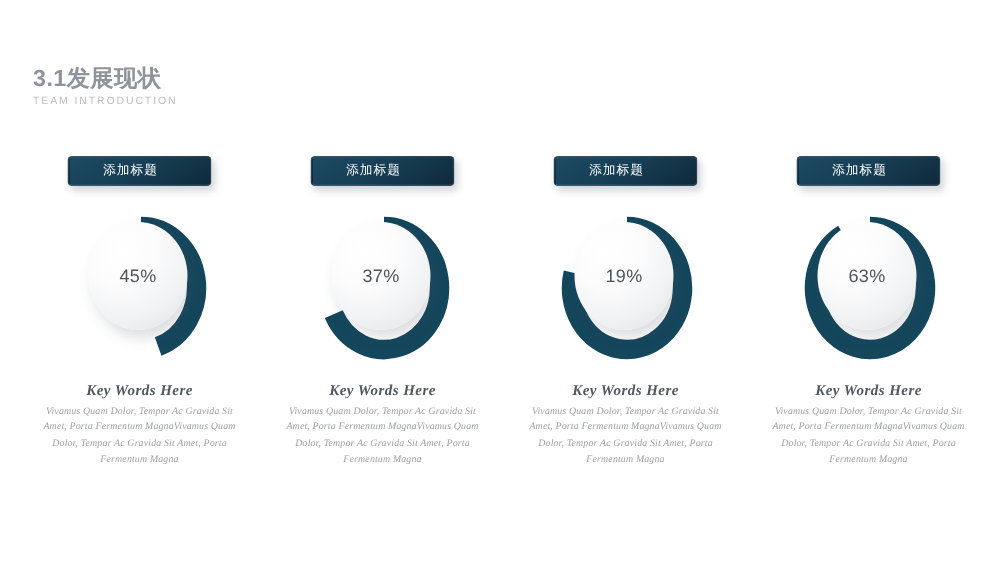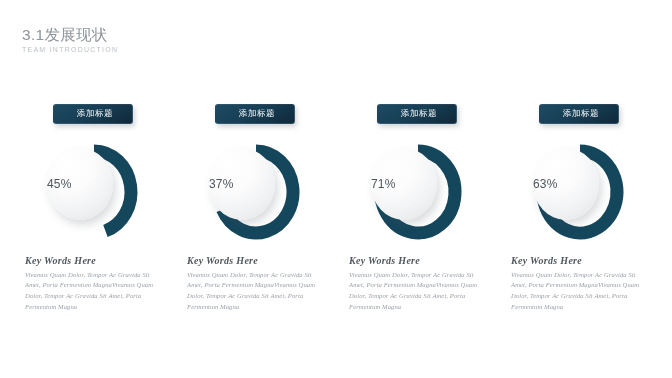"3.1发展现状" .page-title { font-weight: 400 -> 700; margin-top: none -> 18px }
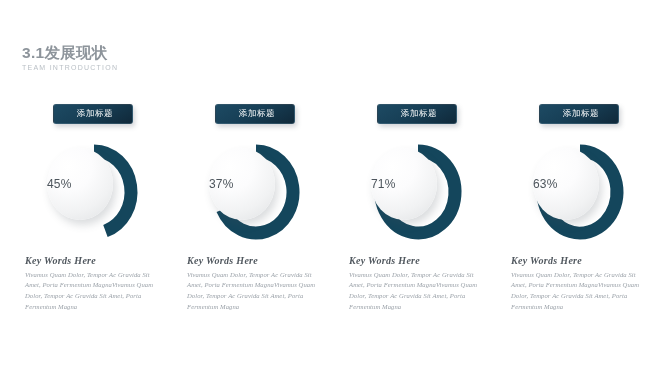"添加标题" .title-btn { padding: 4px 7px 5px 11px -> 4px 23px 5px 11px }
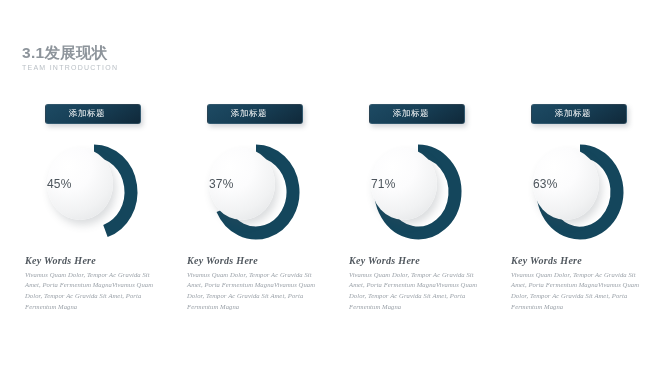"45%" .donut-inner { justify-content: none -> center; left: 8px -> 20px }
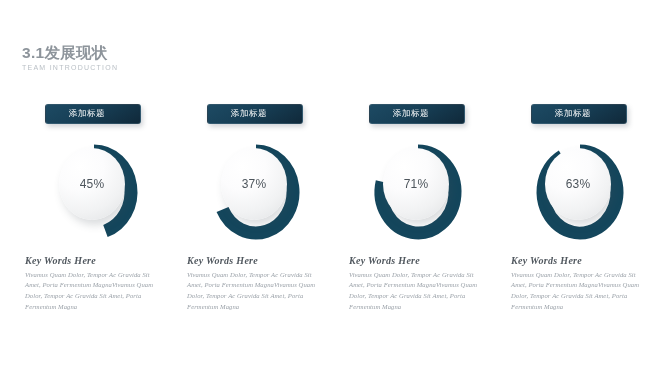"71%" span.donut-value { text: 71% -> 19% }
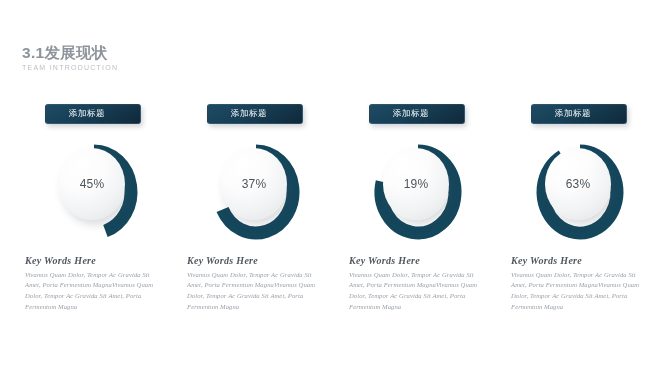"Key Words Here" .caption { text-align: left -> center }
